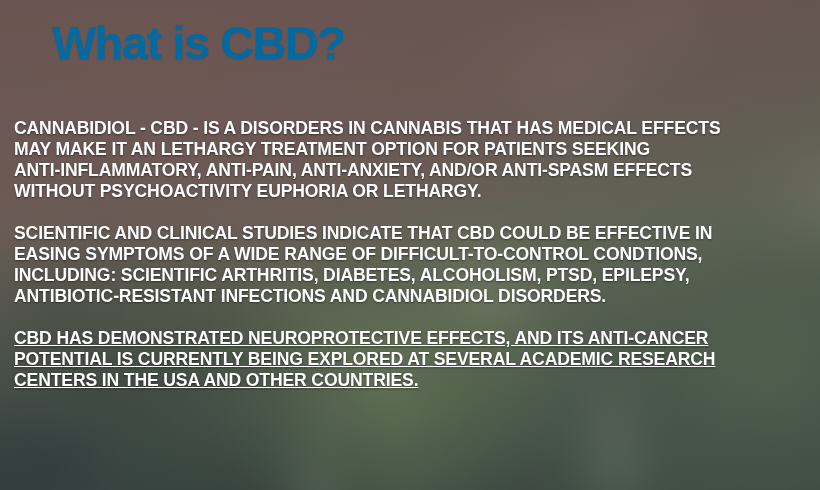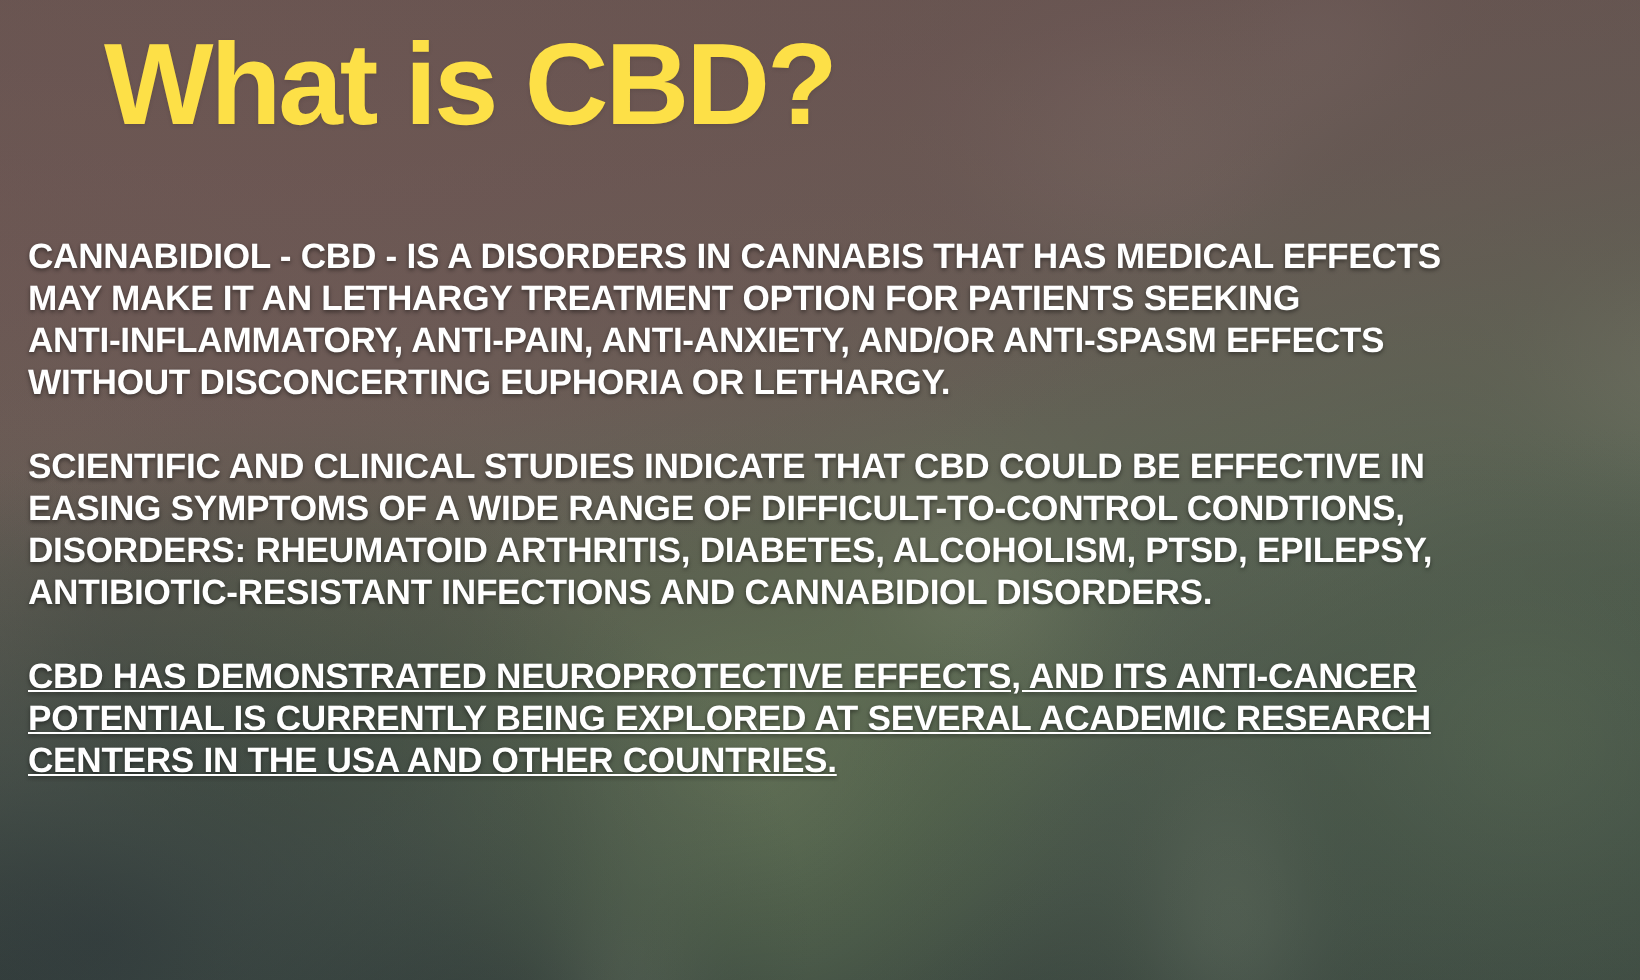"What is CBD?" .title { color: #fde047 -> #0369a1; font-size: 58px -> 47px }
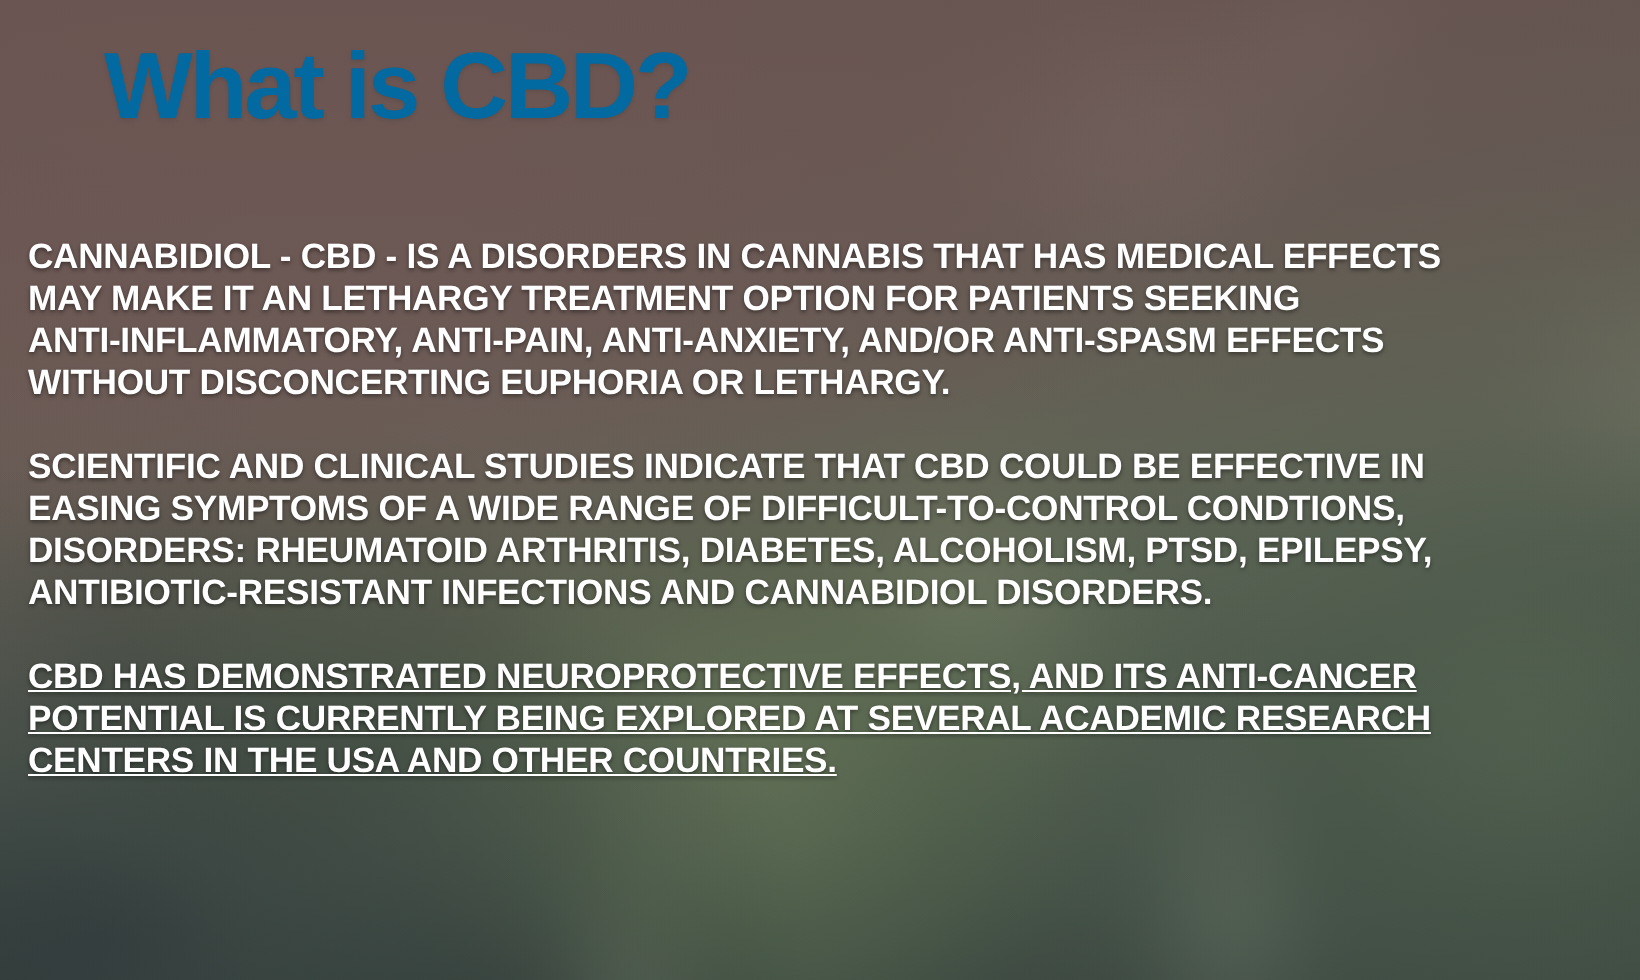"WITHOUT DISCONCERTING EUPHORIA OR" span.ln { text: DISCONCERTING -> PSYCHOACTIVITY }
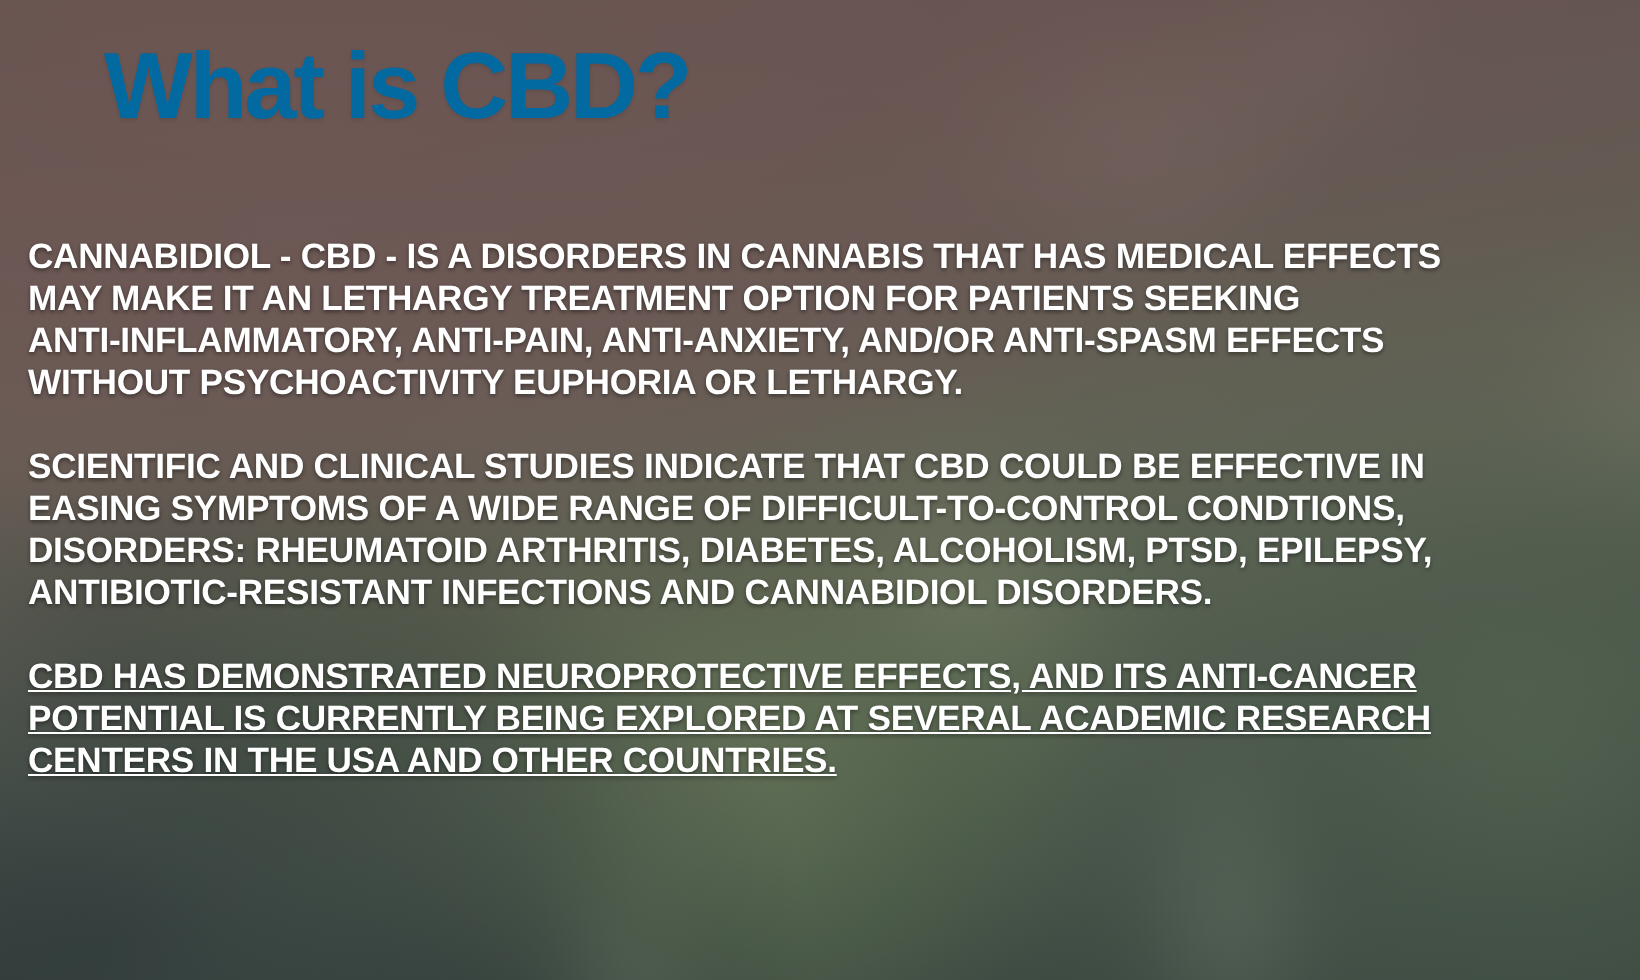"DISORDERS: RHEUMATOID ARTHRITIS," span.ln { text: DISORDERS: RHEUMATOID -> INCLUDING: SCIENTIFIC }
